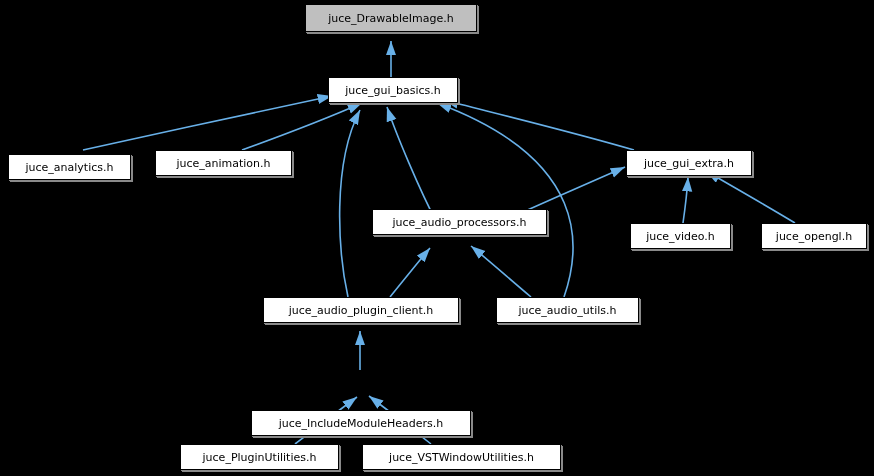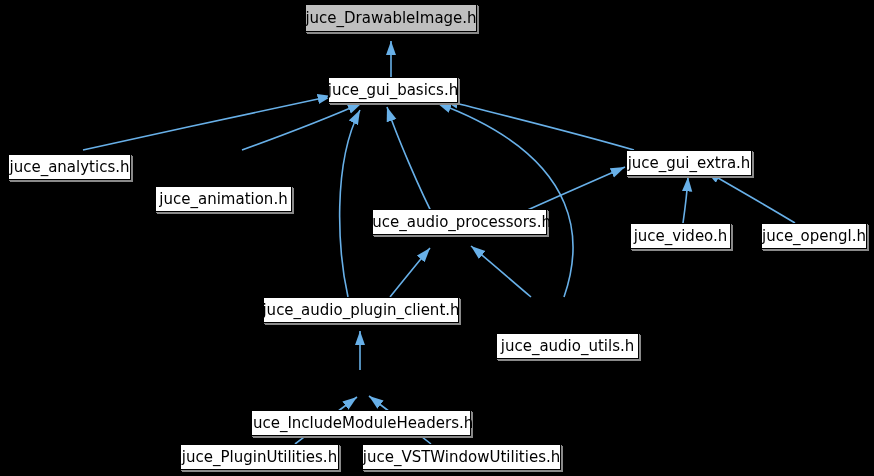"juce_DrawableImage.h" .gnode { font-size: 15px -> 11px }
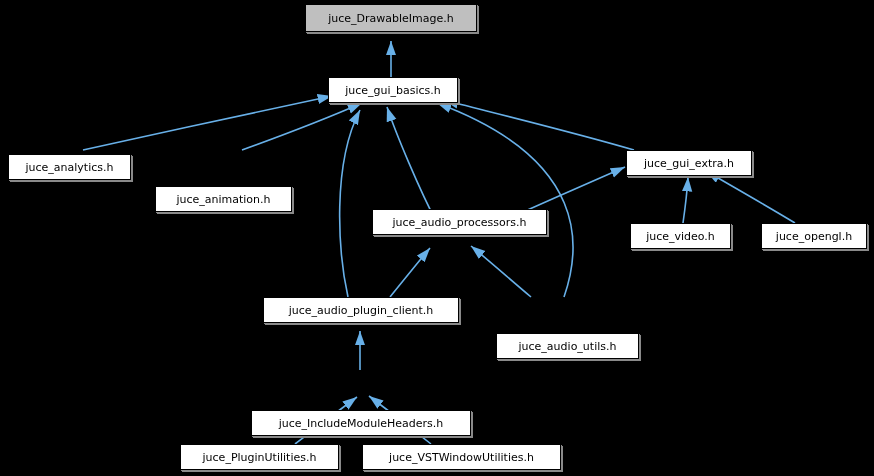"juce_animation.h" div.gnode { margin-top: 36px -> none }
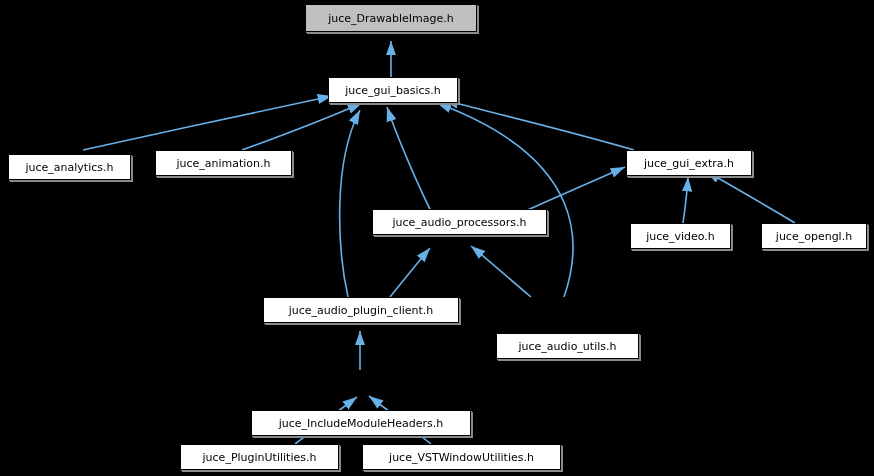"juce_audio_utils.h" div.gnode { margin-top: 36px -> none }
